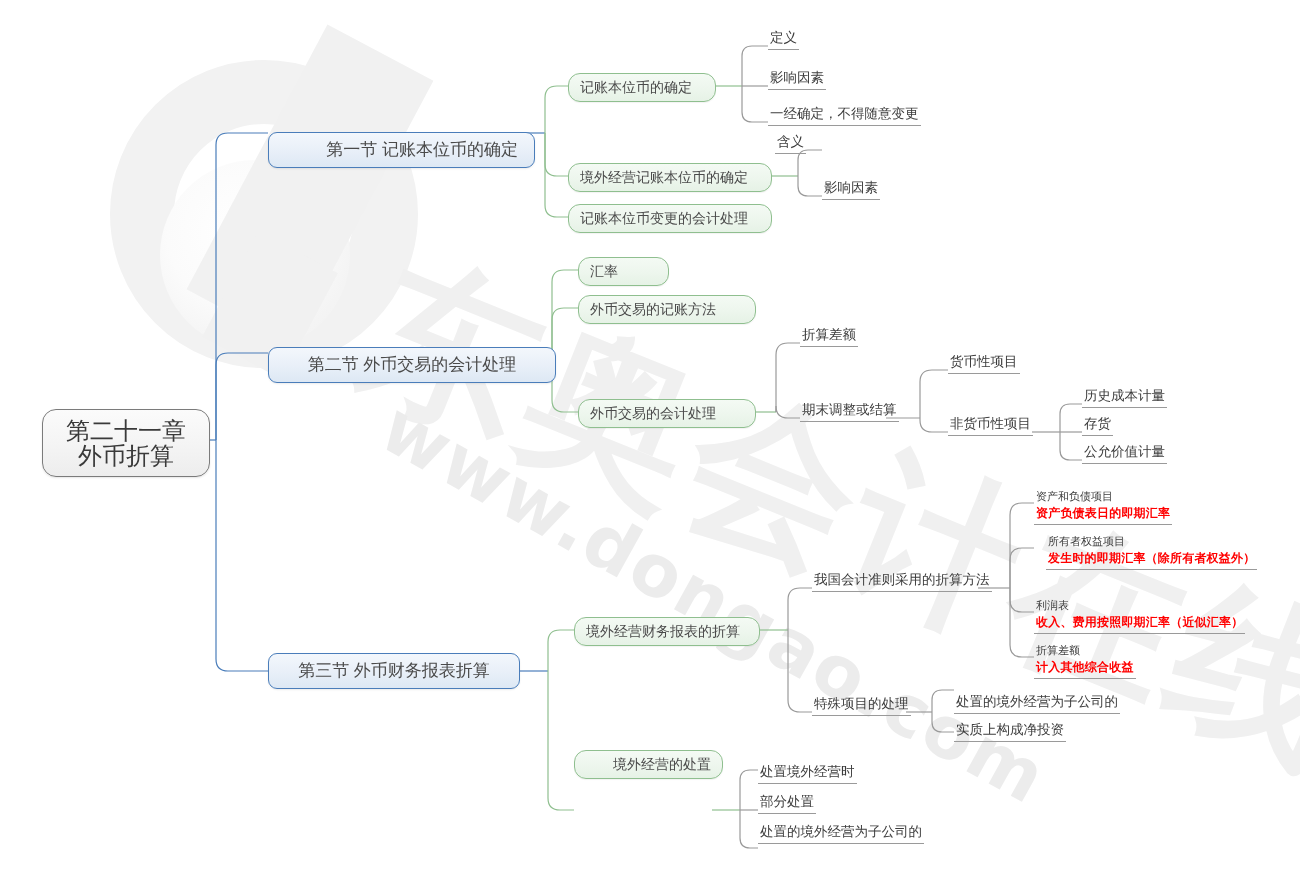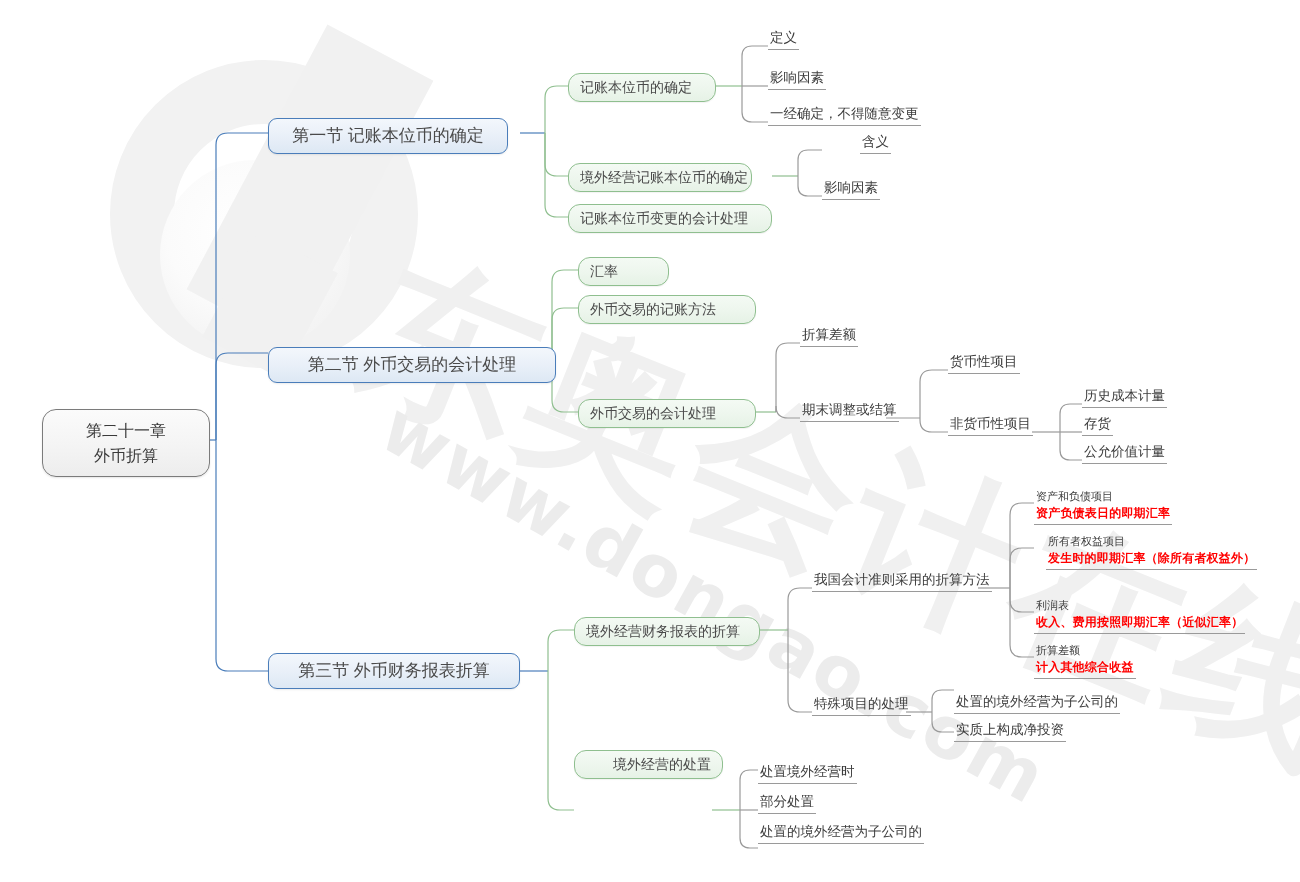"第一节 记账本位币的确定" div.node { text-align: none -> right; top: 118px -> 132px; width: 240px -> 267px }
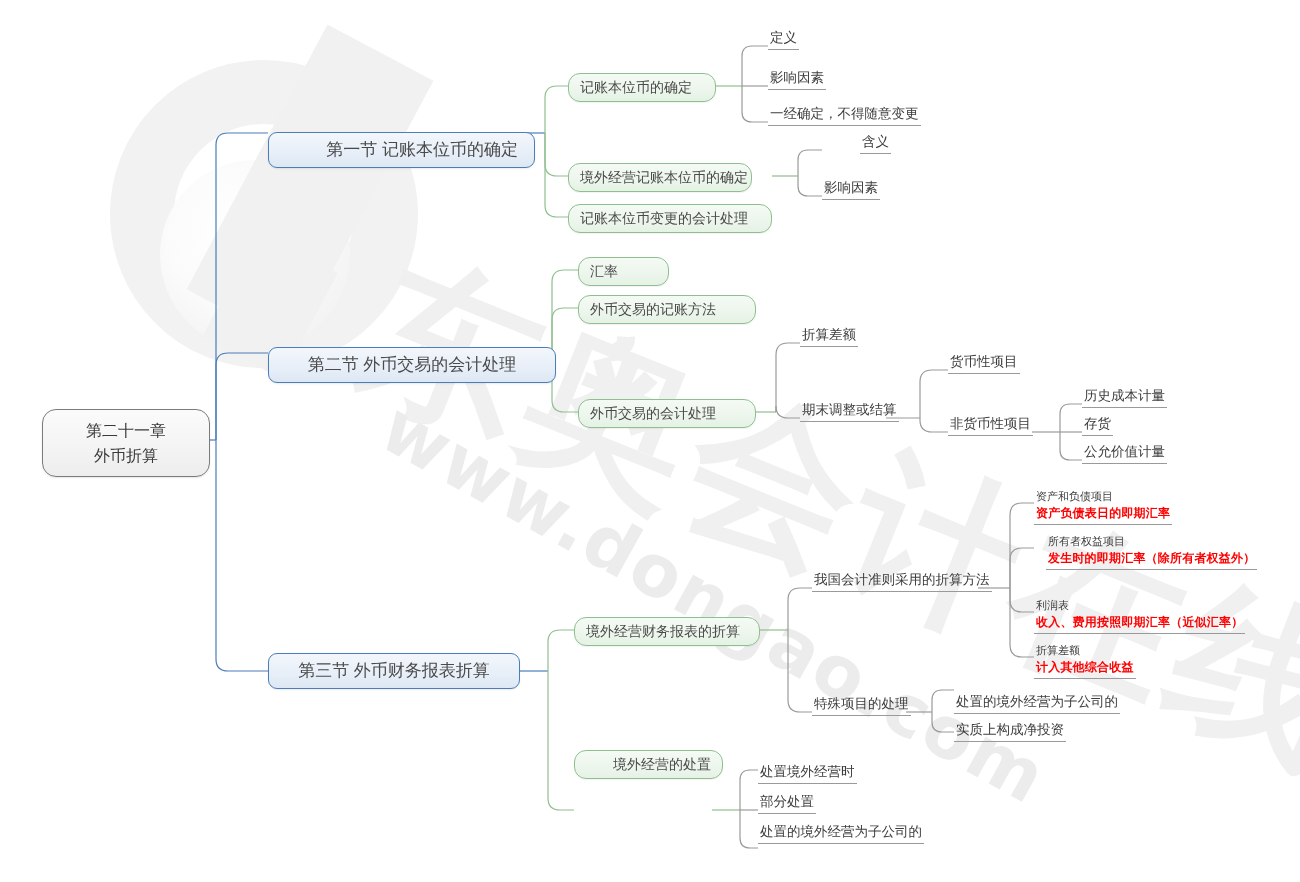"含义" div.node { left: 860px -> 775px }
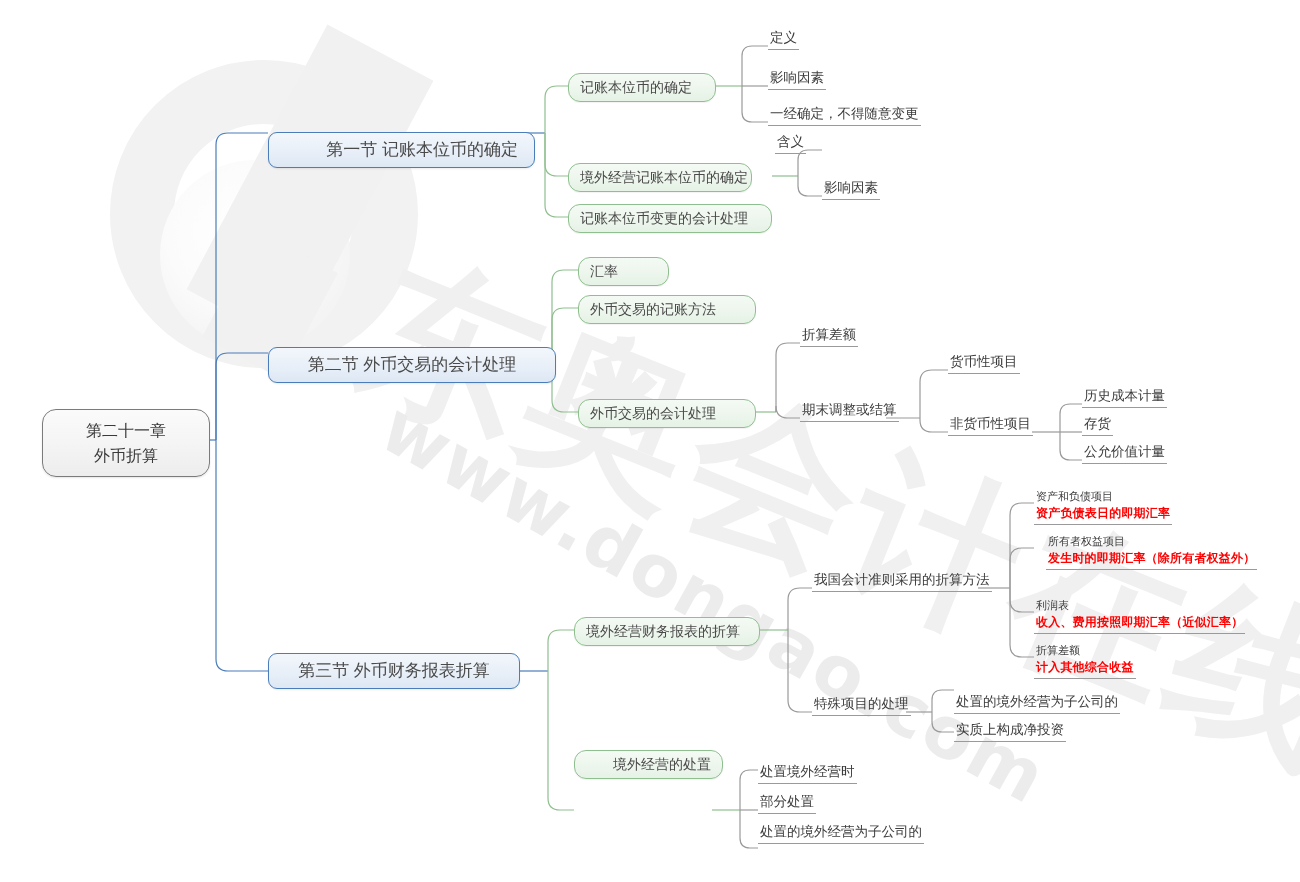"境外经营记账本位币的确定" div.node { width: 184px -> 204px }
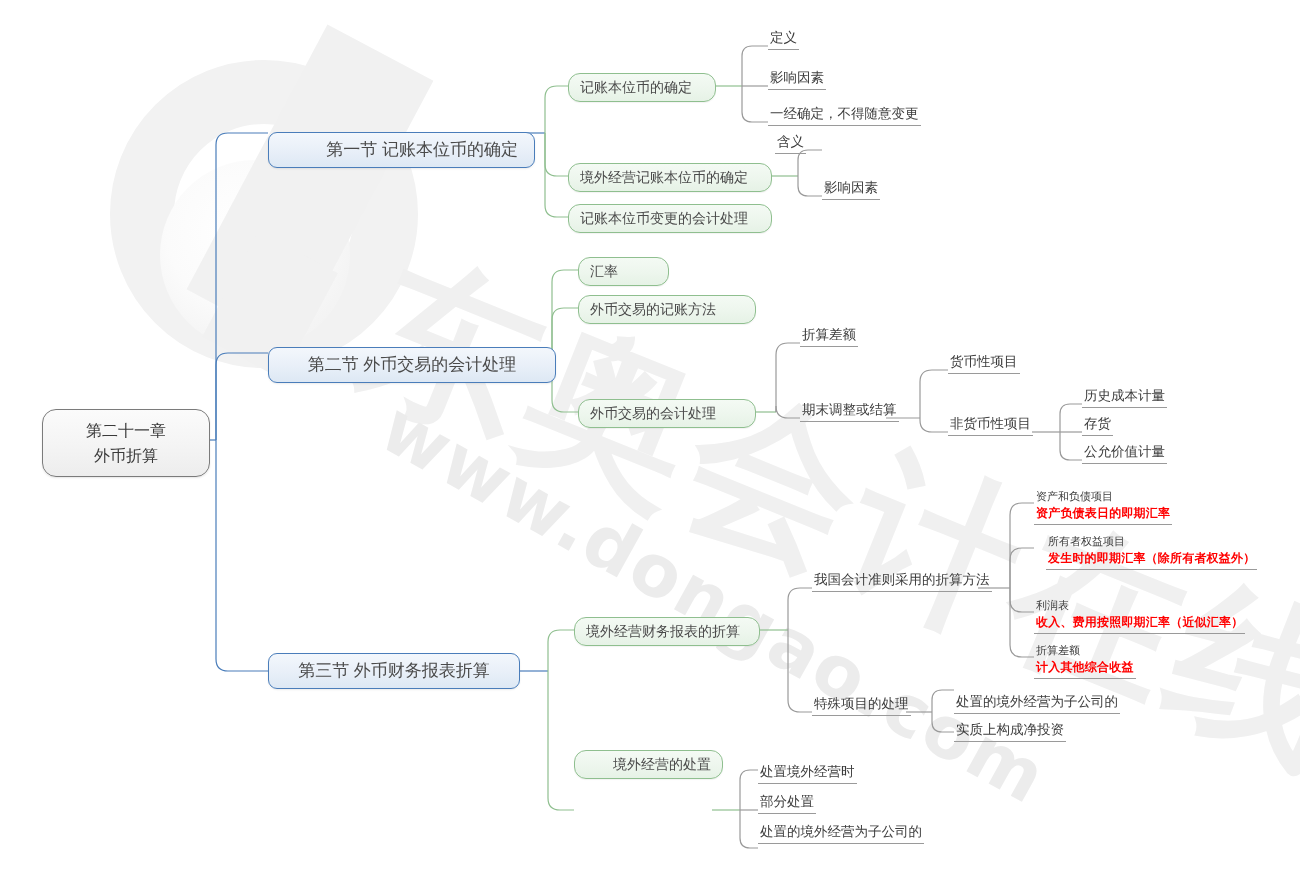"第二十一章" .n-root { font-size: 16px -> 24px }
